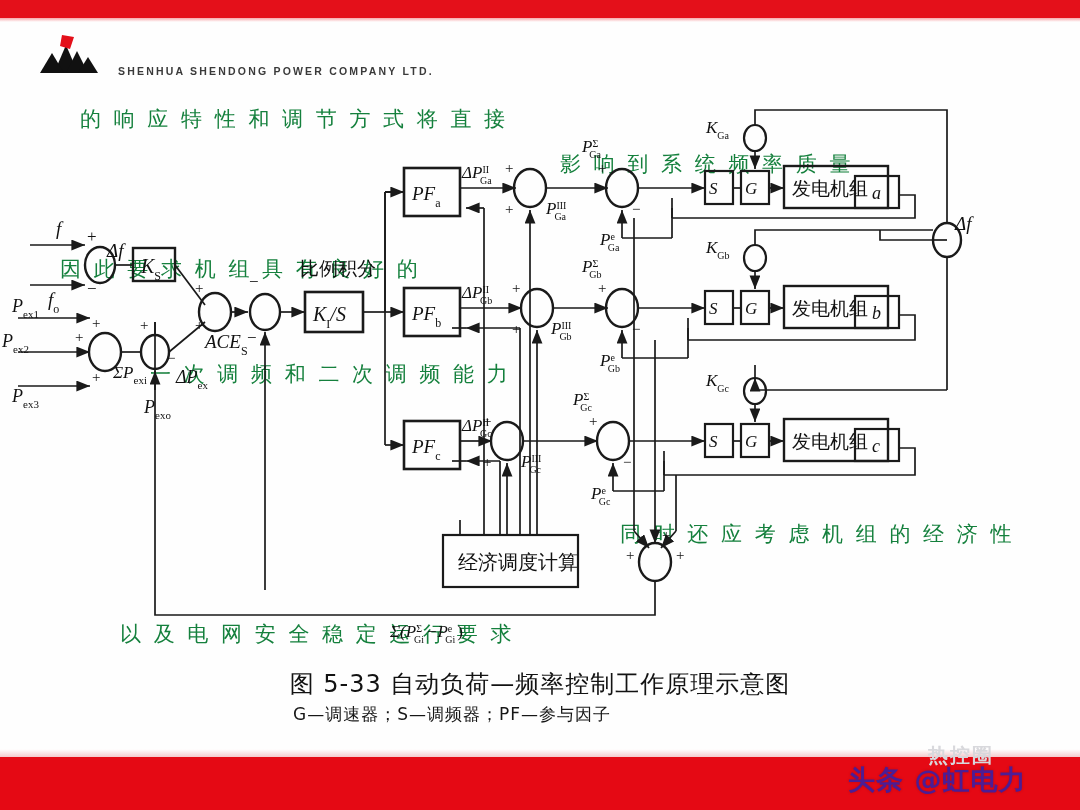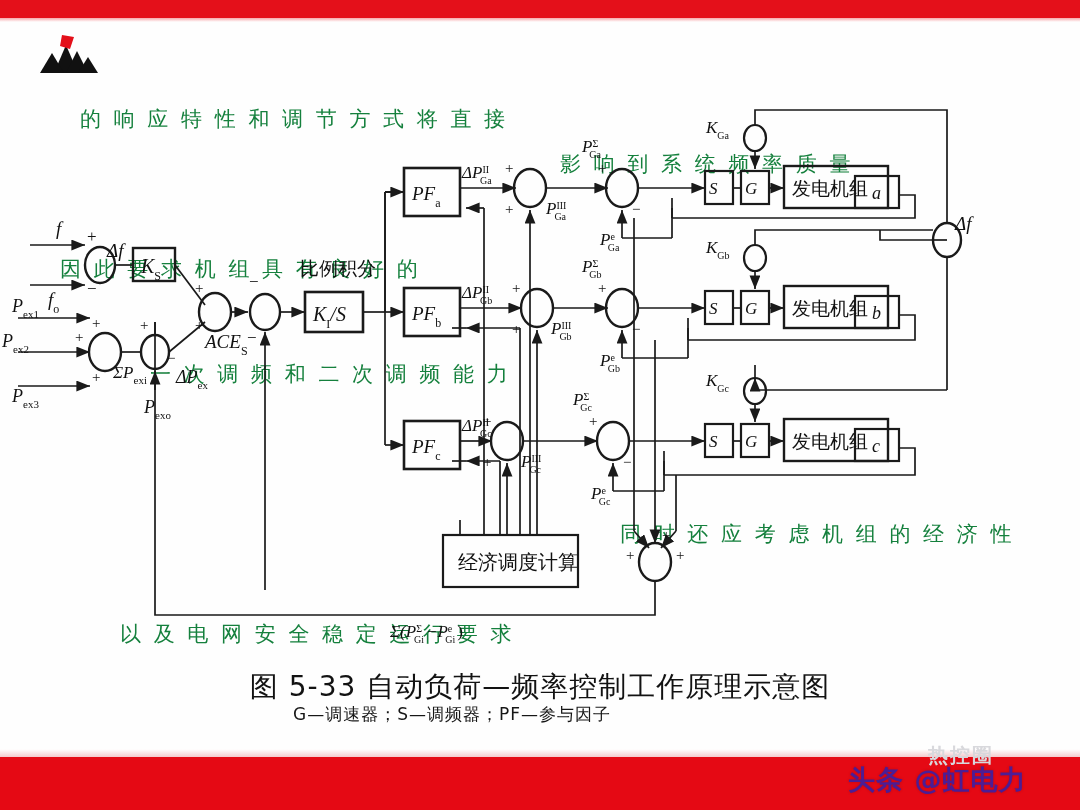"SHENHUA SHENDONG POWER COMPANY LTD." div.logo-en { html: none -> <div>SHENHUA SHENDONG POWER COMPANY LTD.</div> }
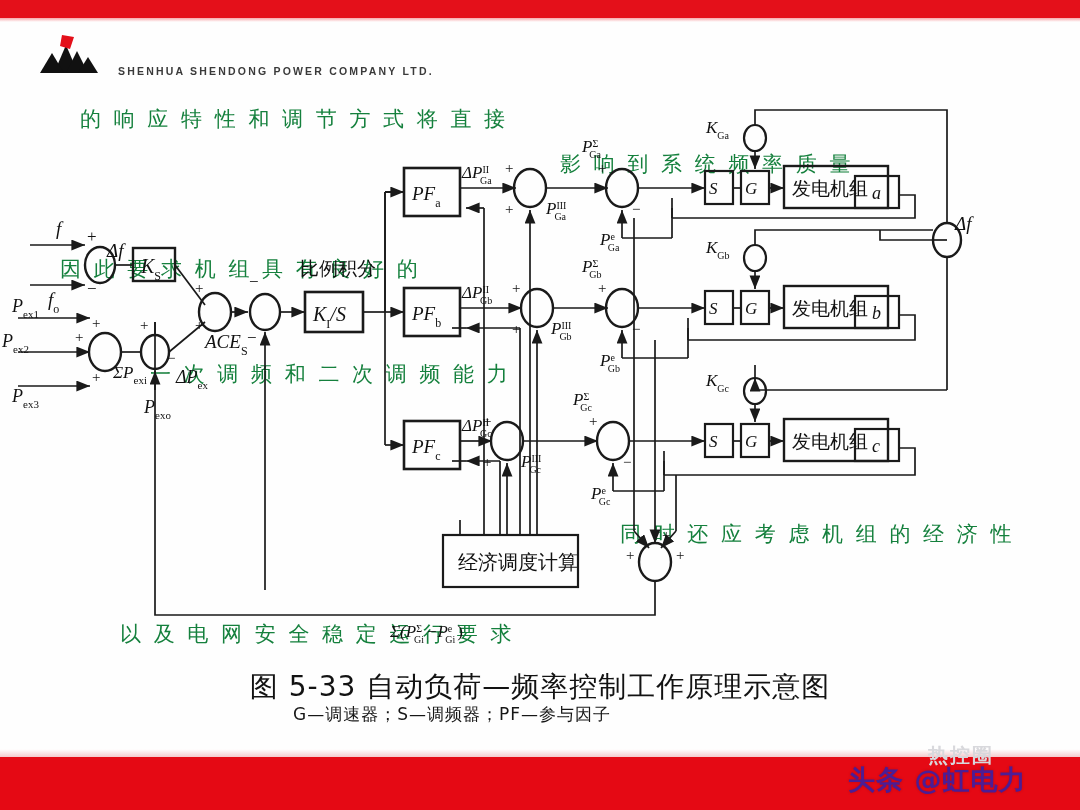"图 5‑33 自动负荷—频率控制工作原理示意图" .caption1 { font-size: 28px -> 24px }
